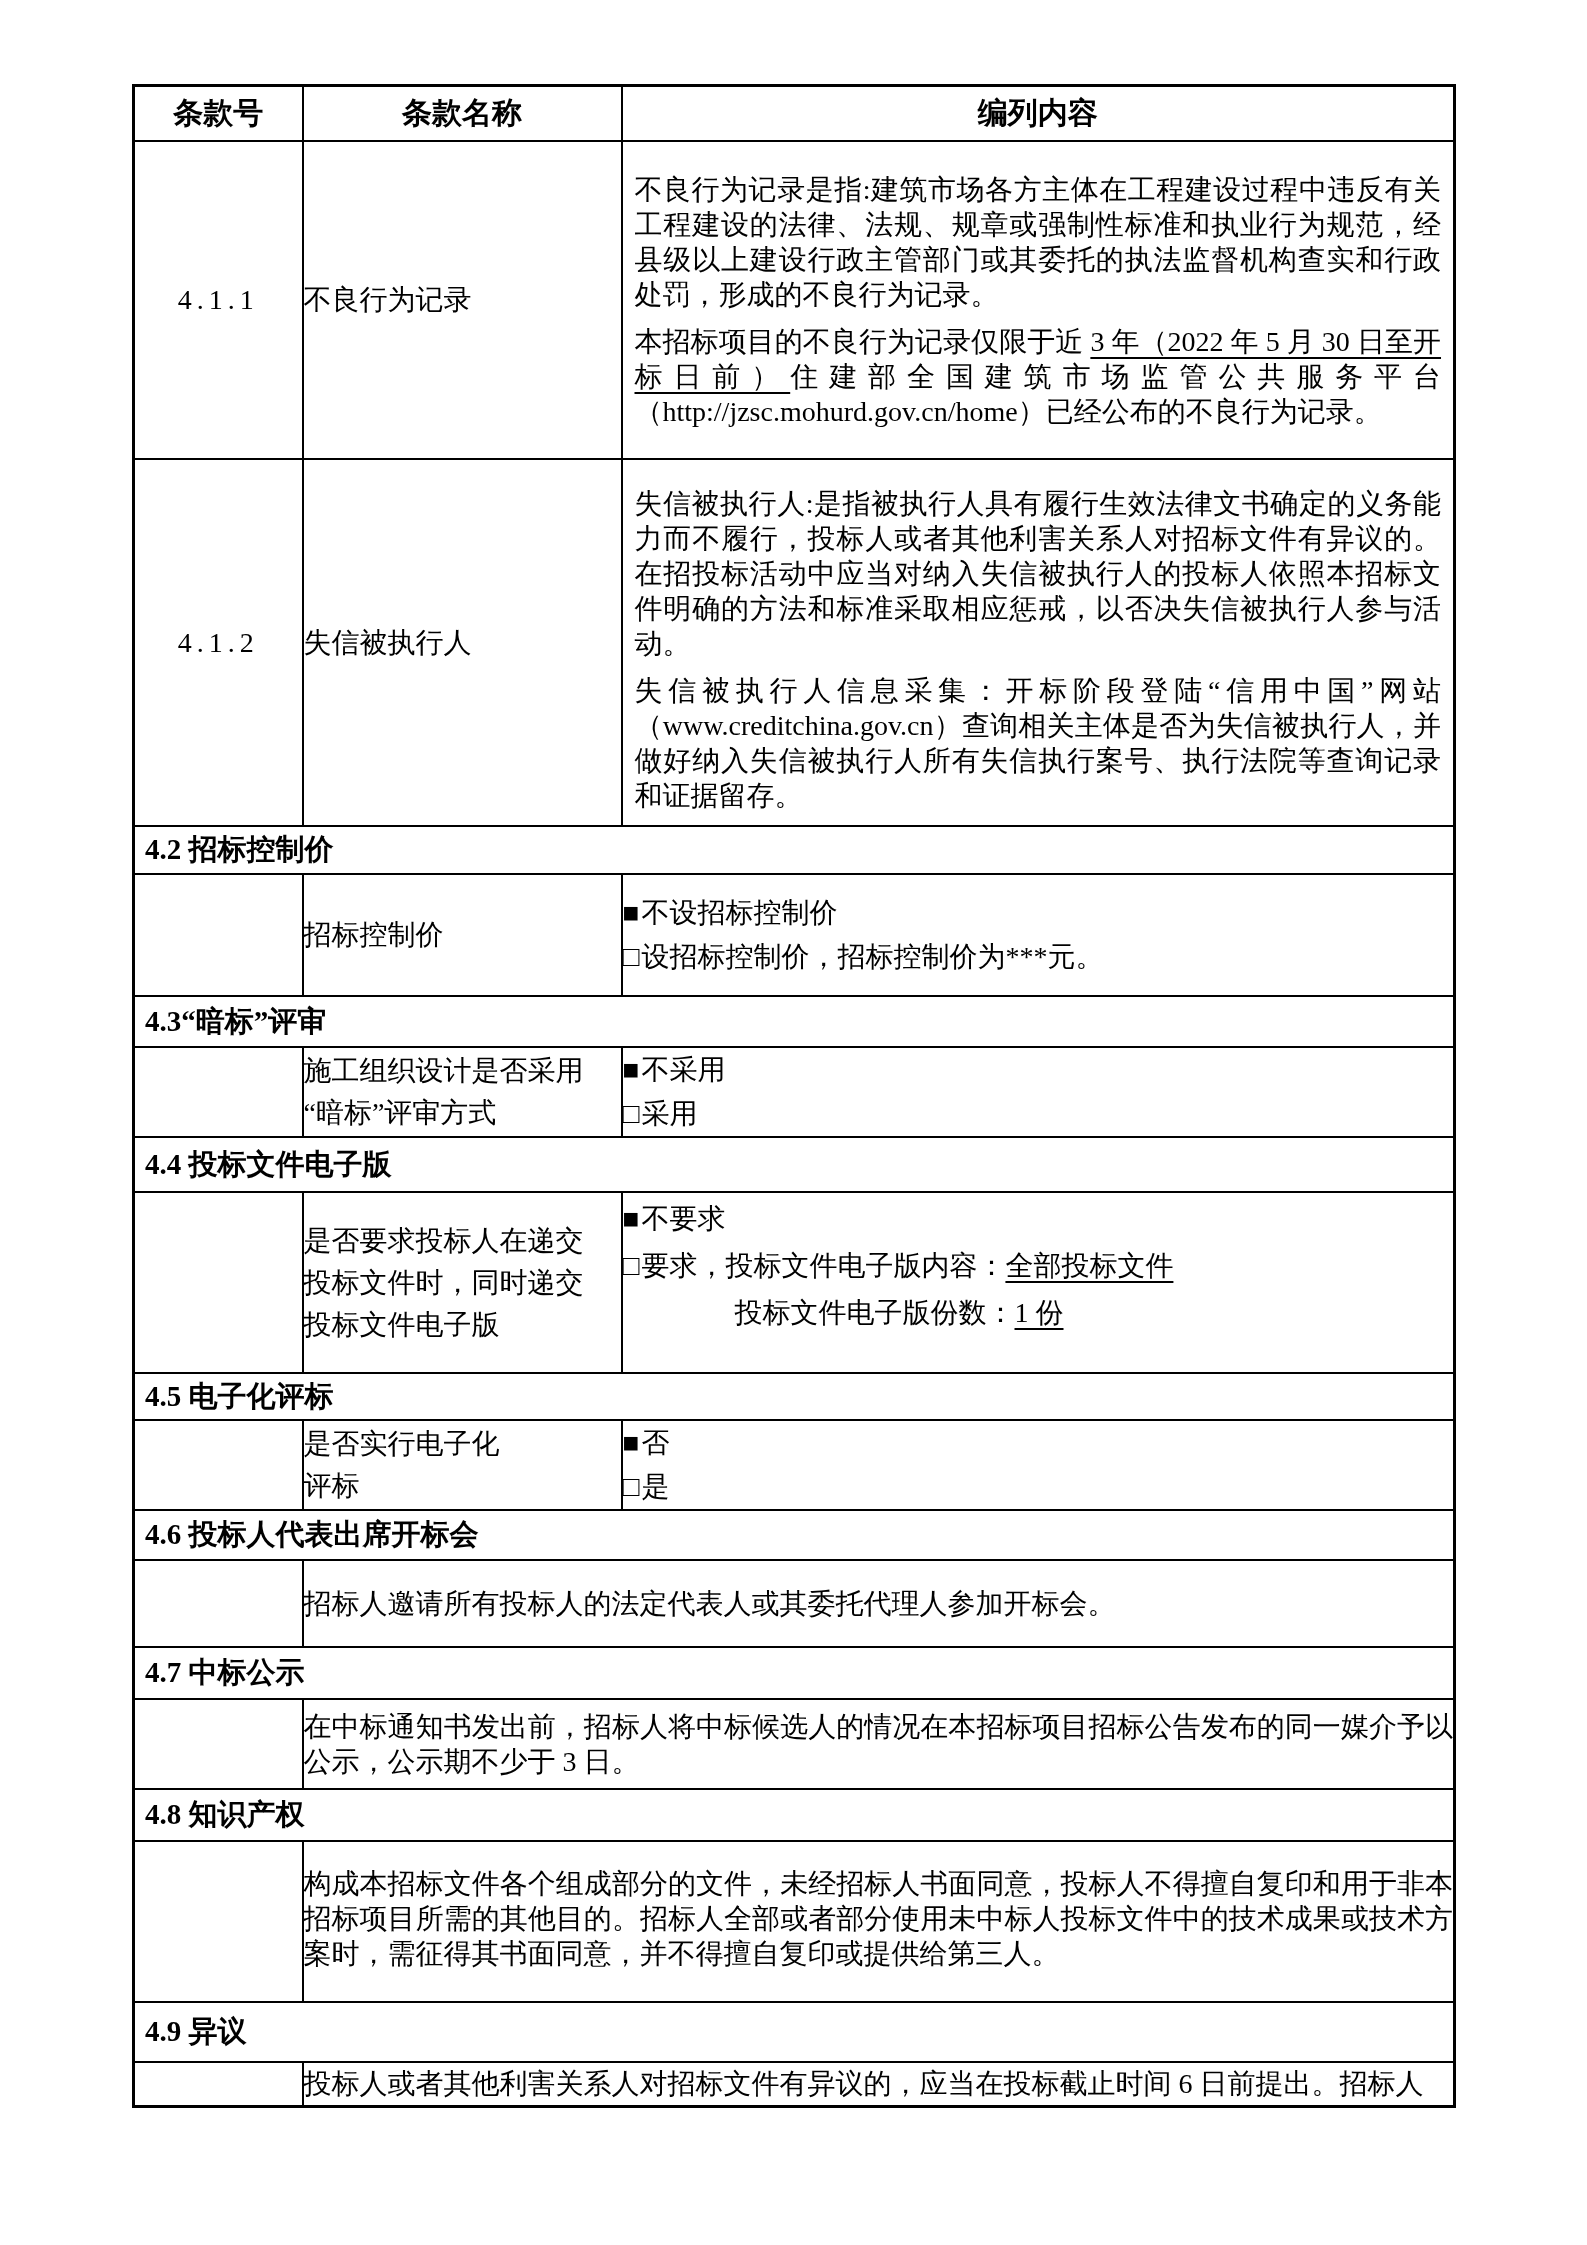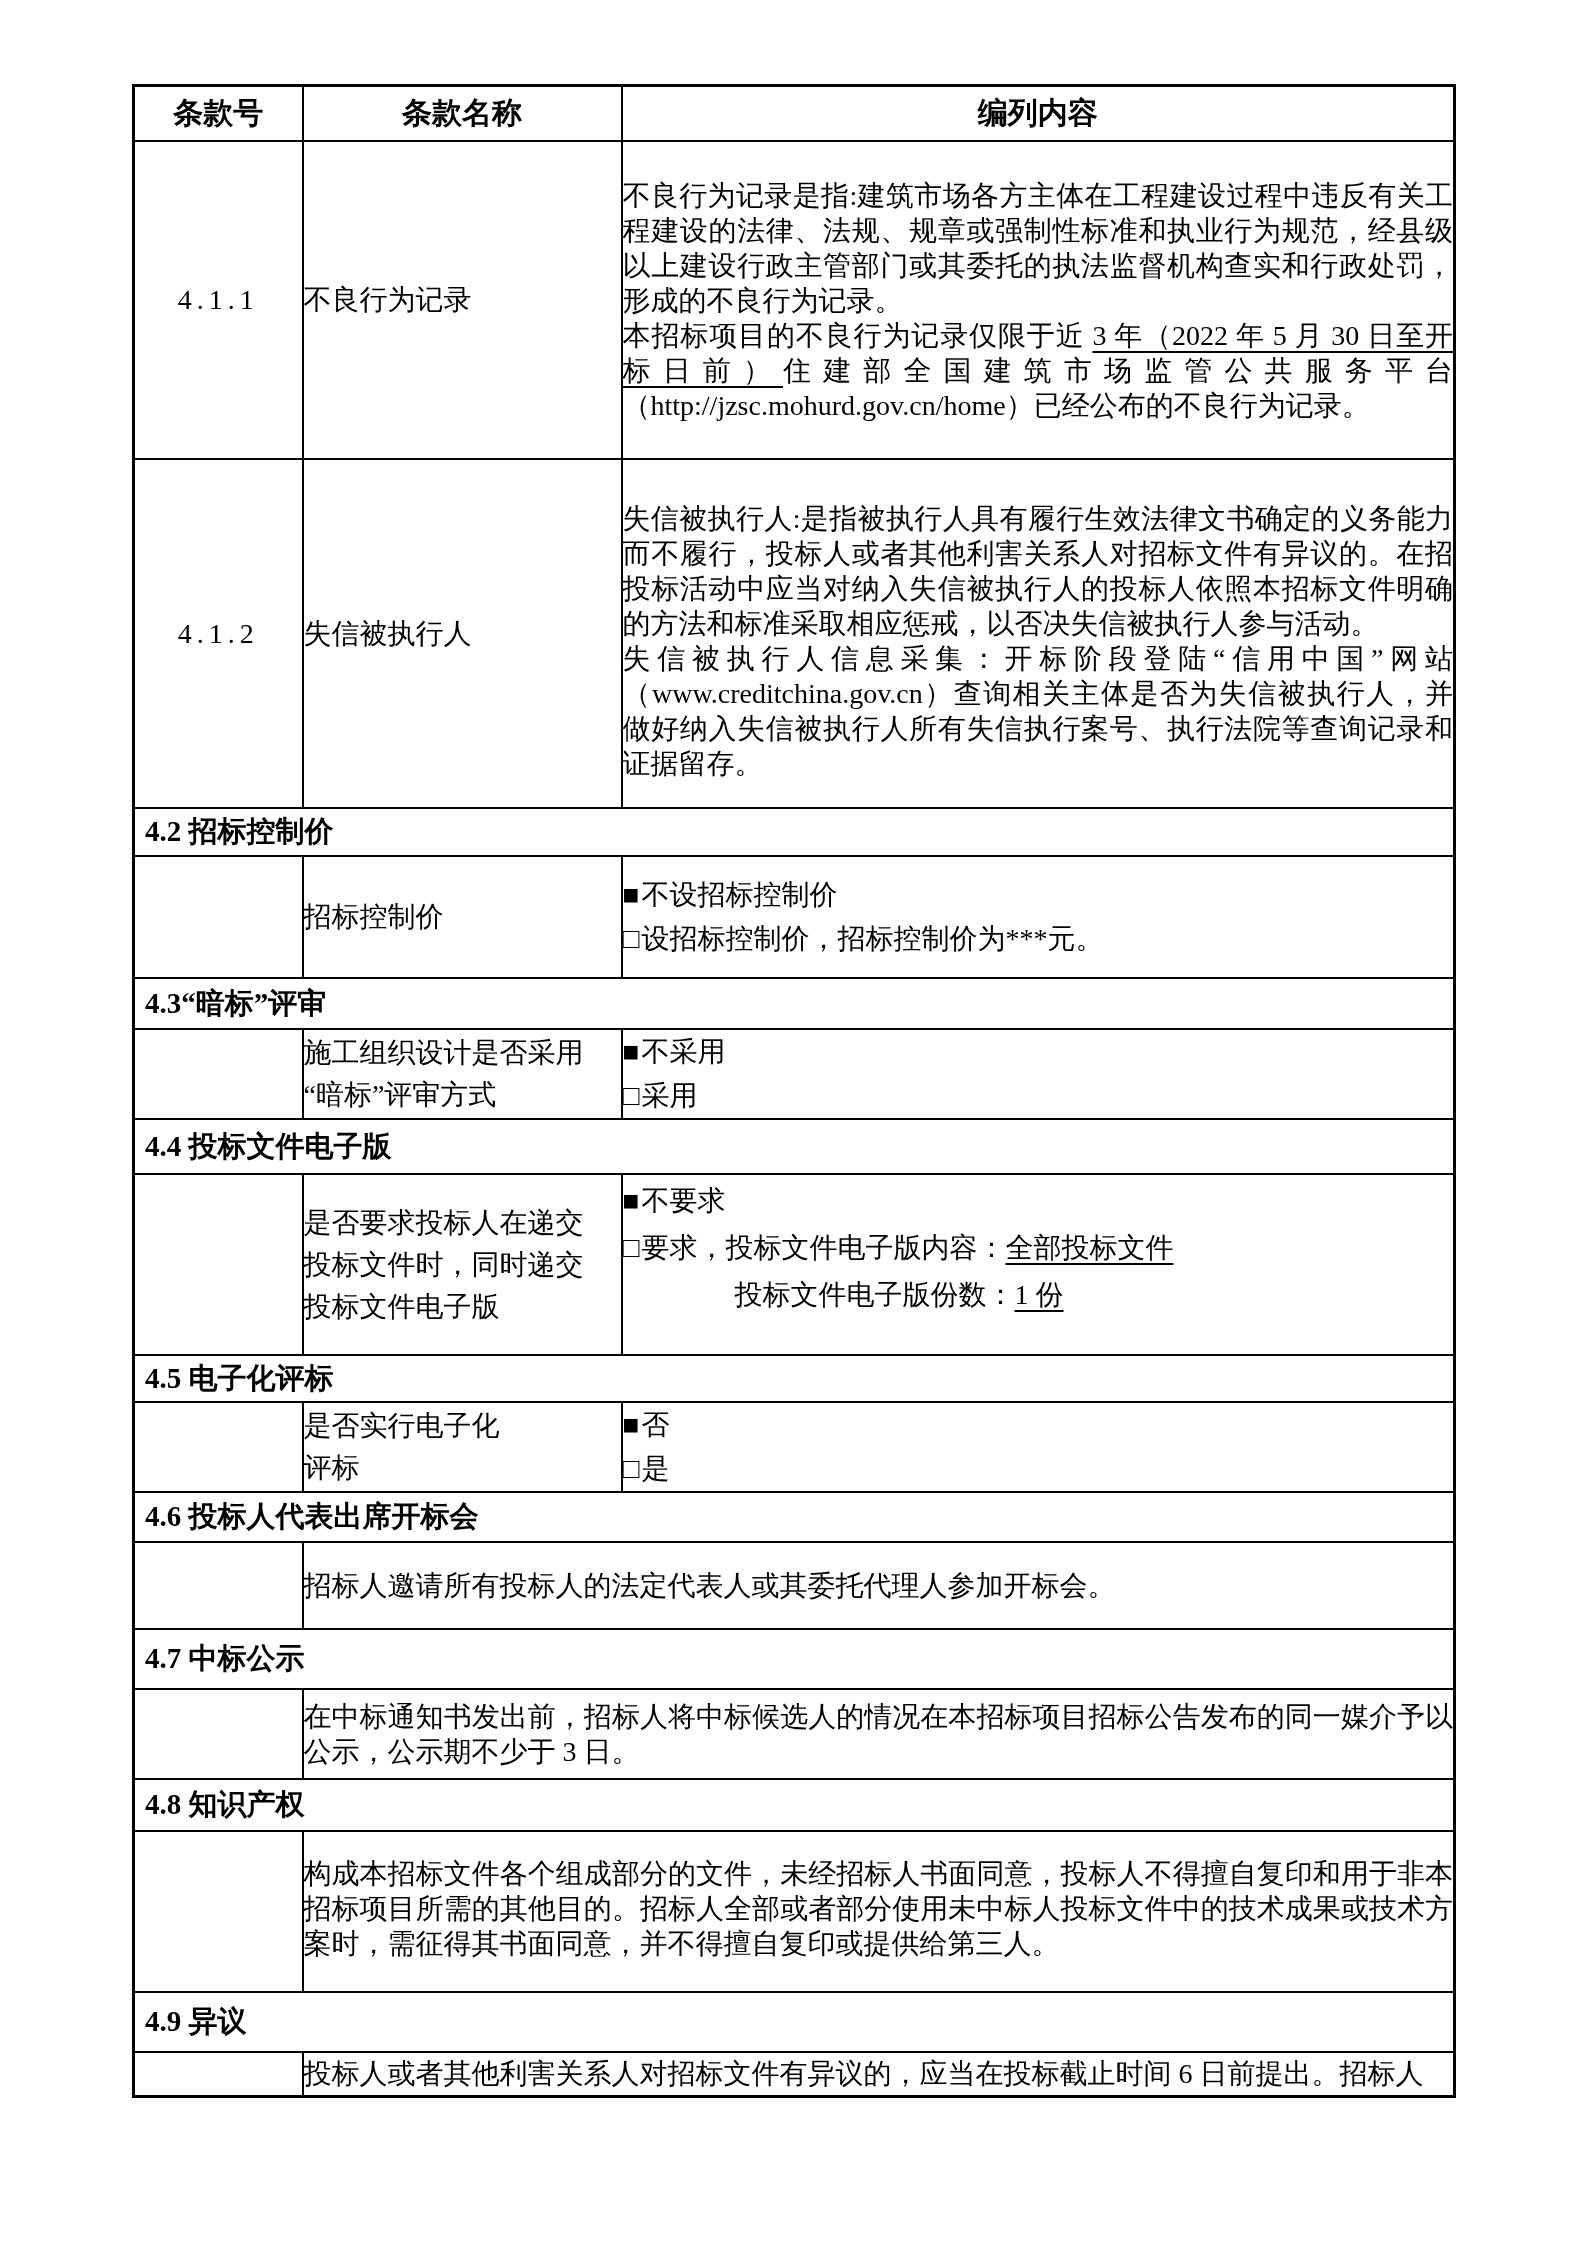"不良行为记录是指:建筑市场各方主体在工程建设过程中违反有关工程建设的法律、法规、" td.content p { margin: 0 -> 12px }
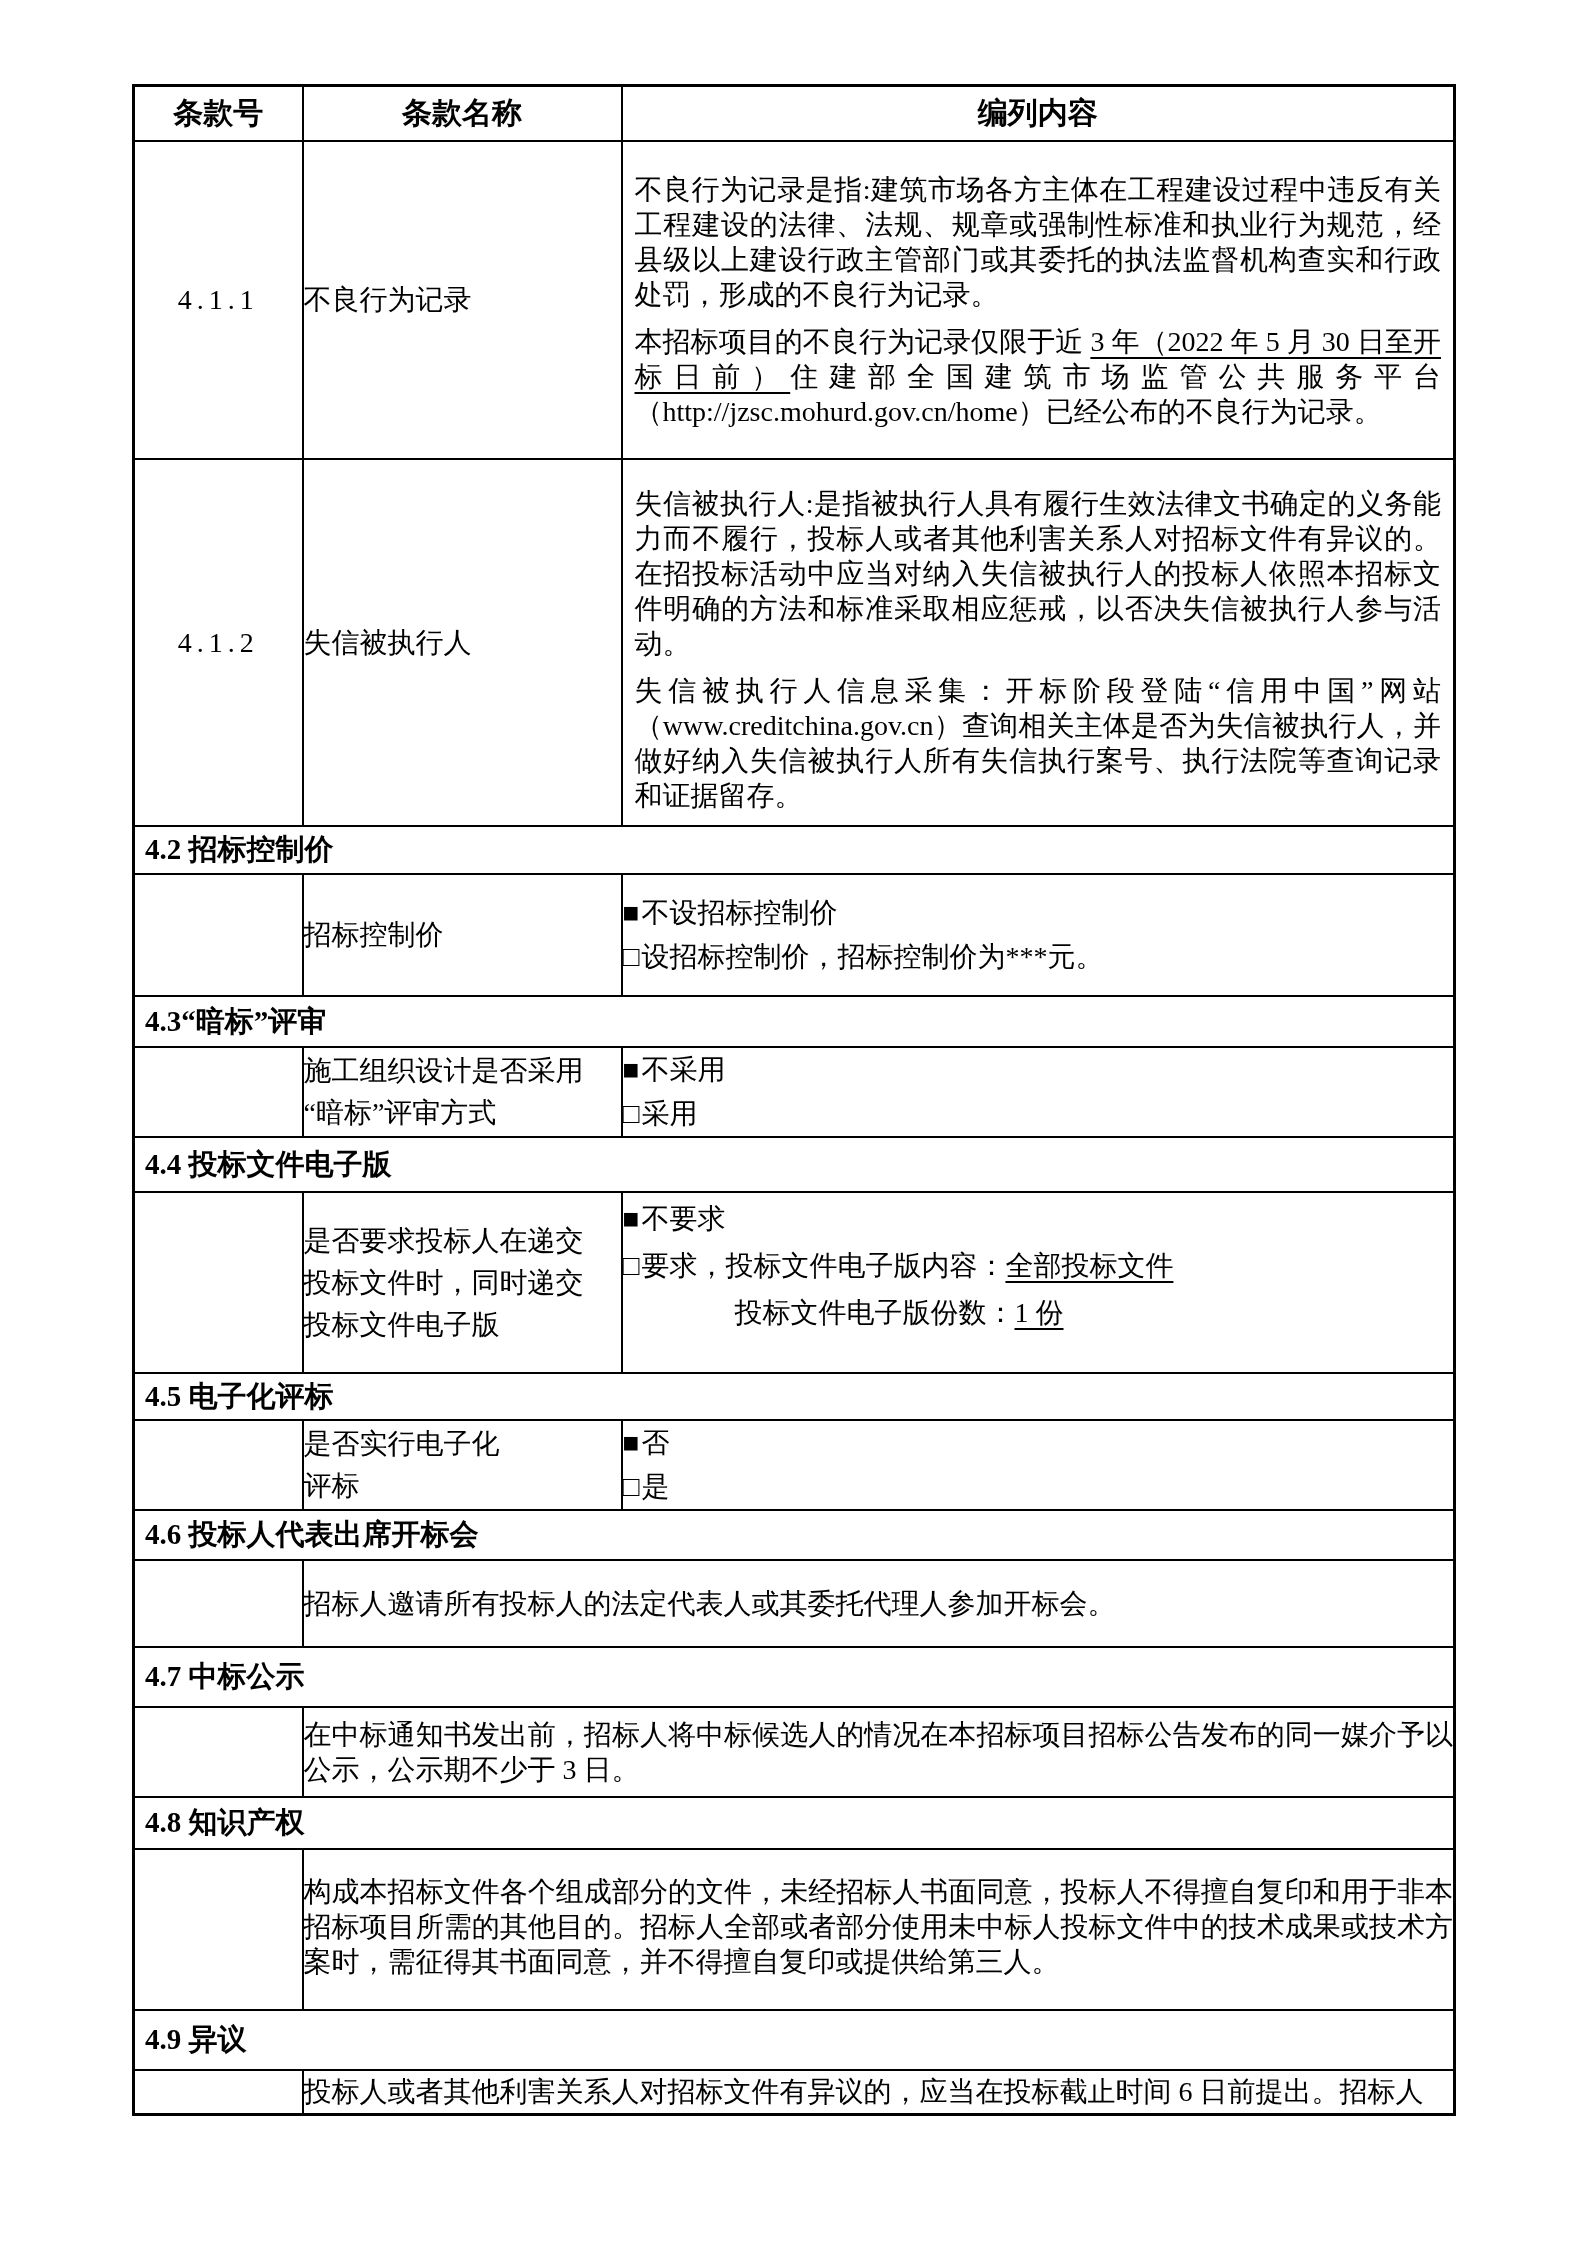"4.7 中标公示" tr.section { height: 60px -> 52px }
